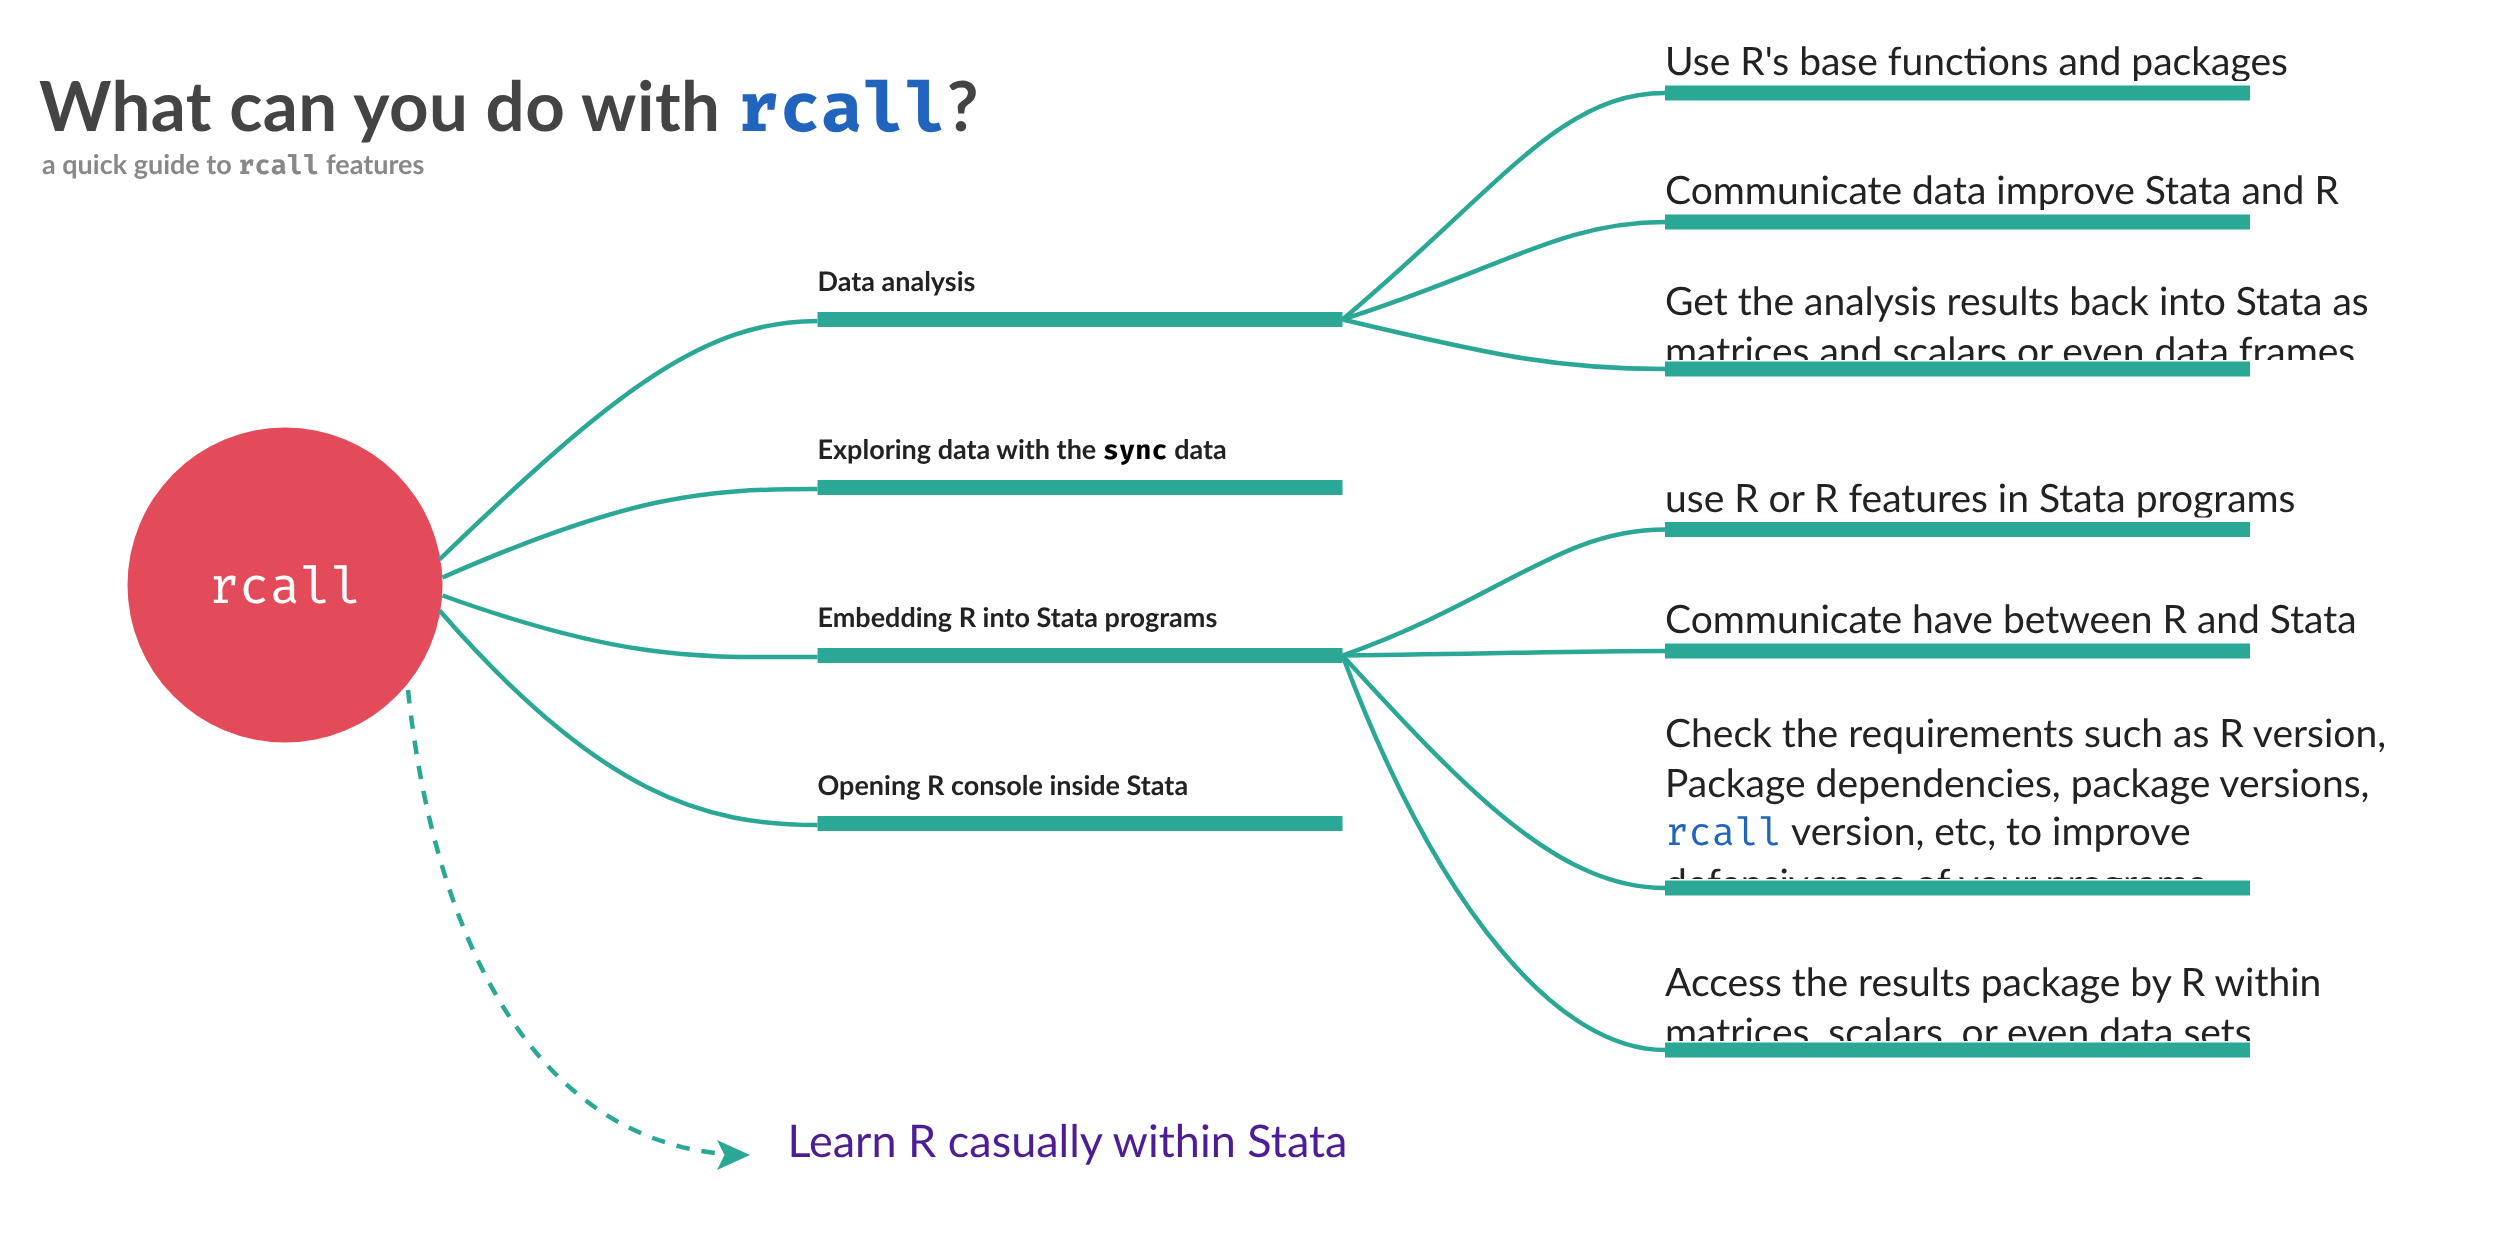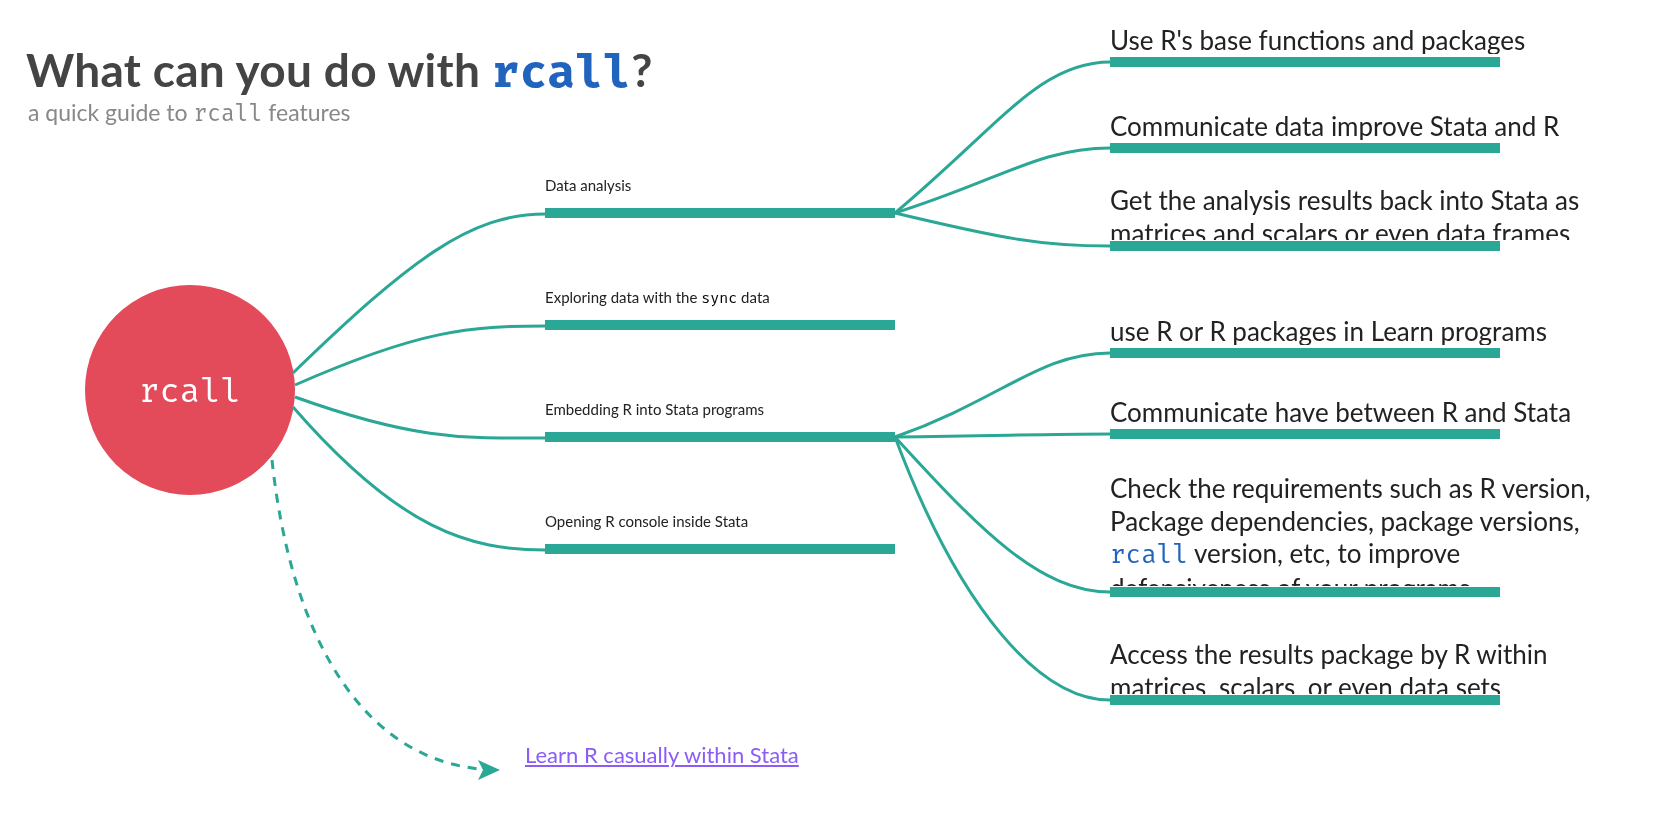"a quick guide to rcall" .subtitle { font-size: 23px -> 18px; font-weight: 400 -> 700 }
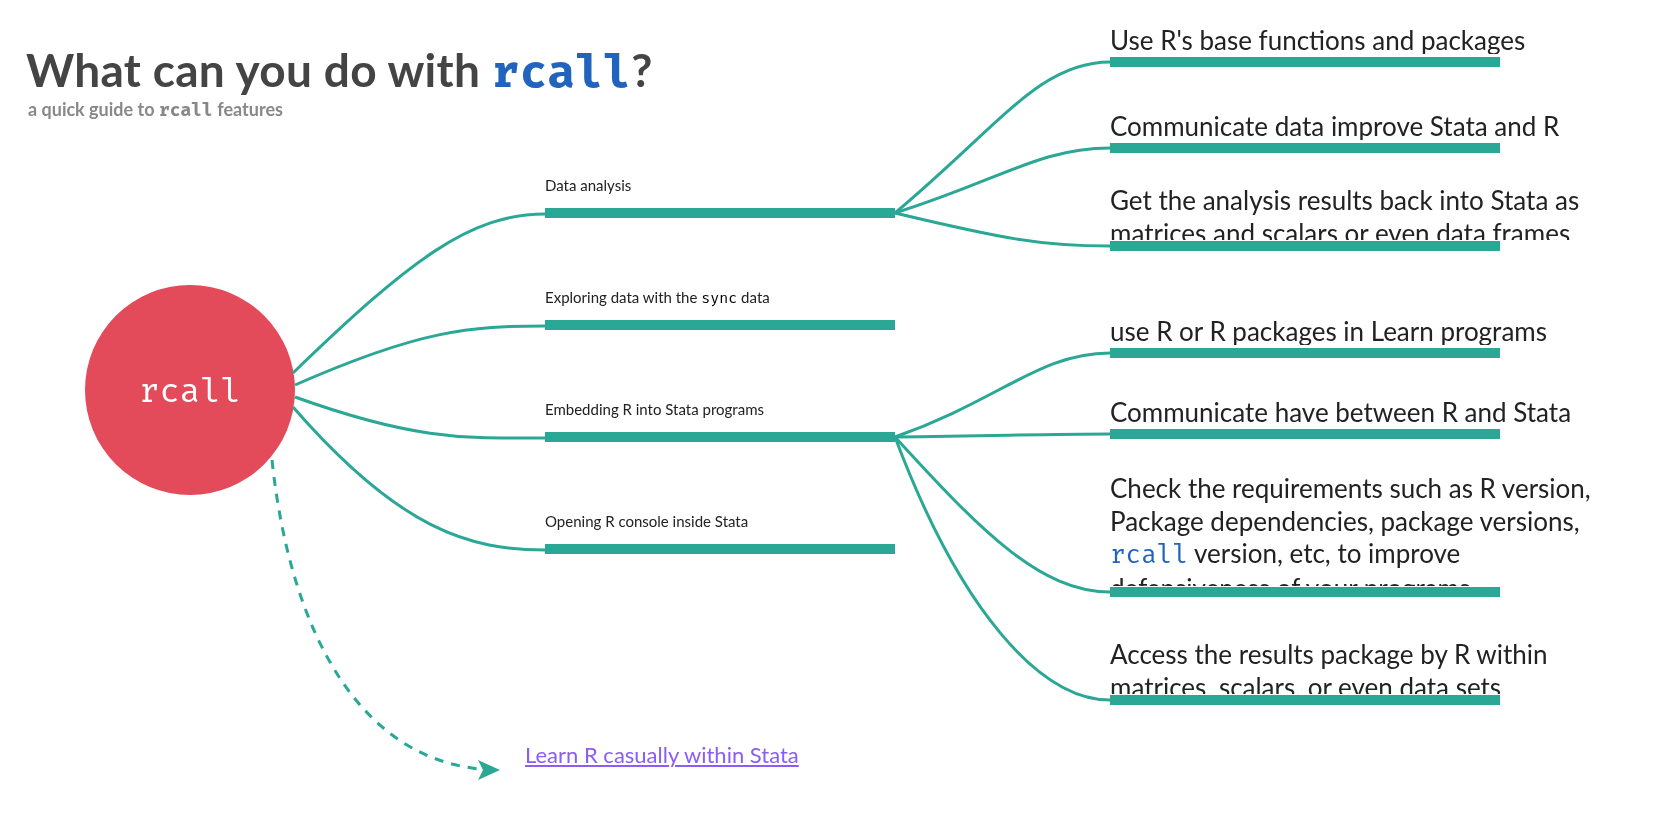"Data analysis" .branch-label { font-size: 15px -> 18px; font-weight: 400 -> 700 }
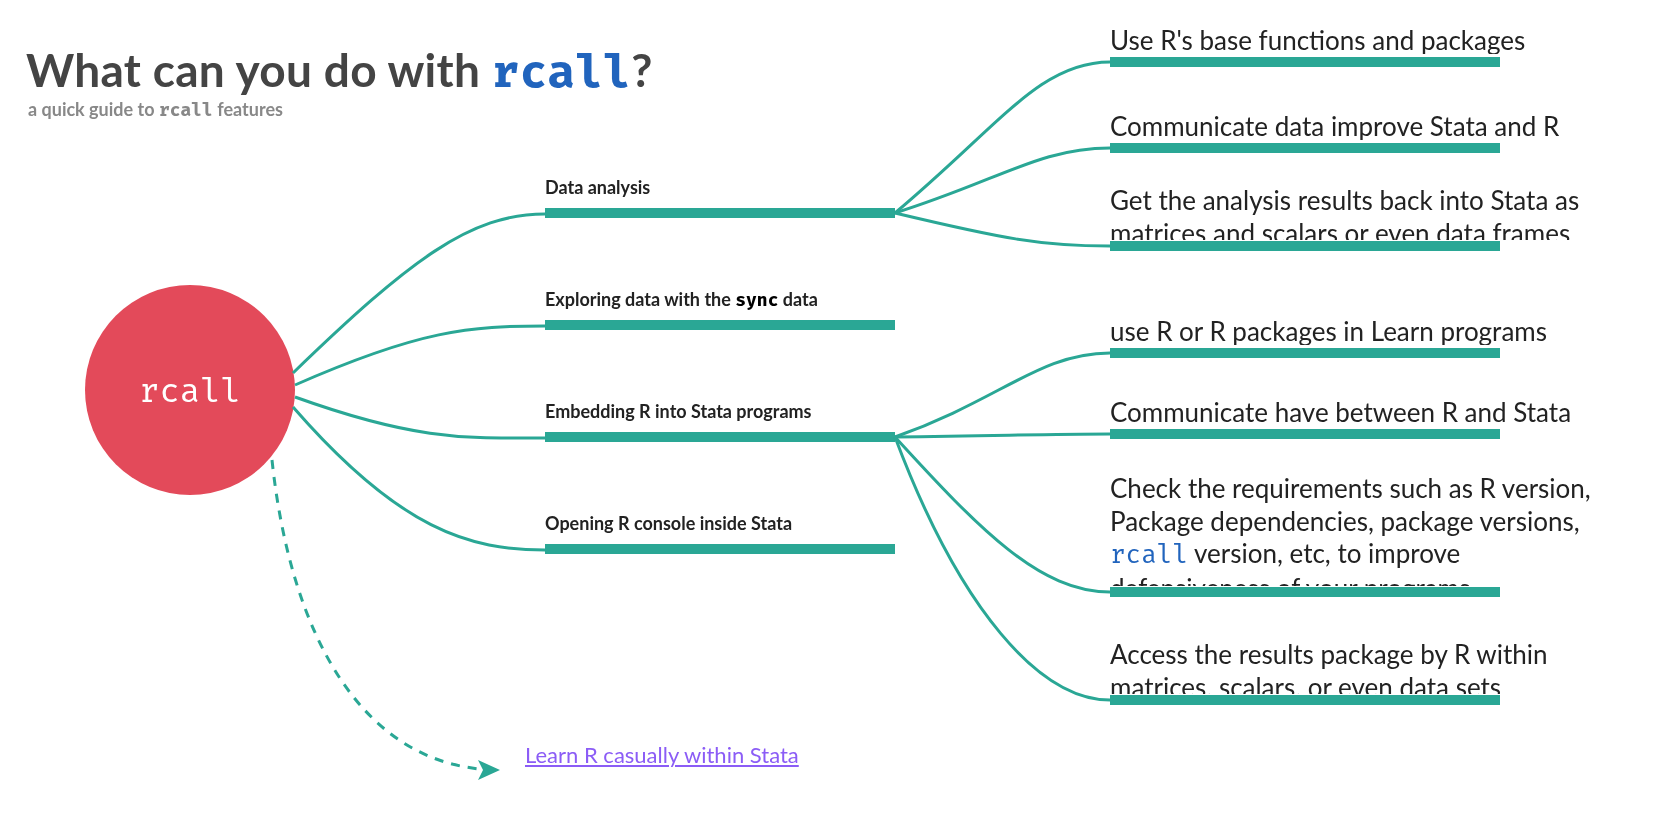"use R or R packages" div.leaf-label { text: packages in Learn -> features in Stata }
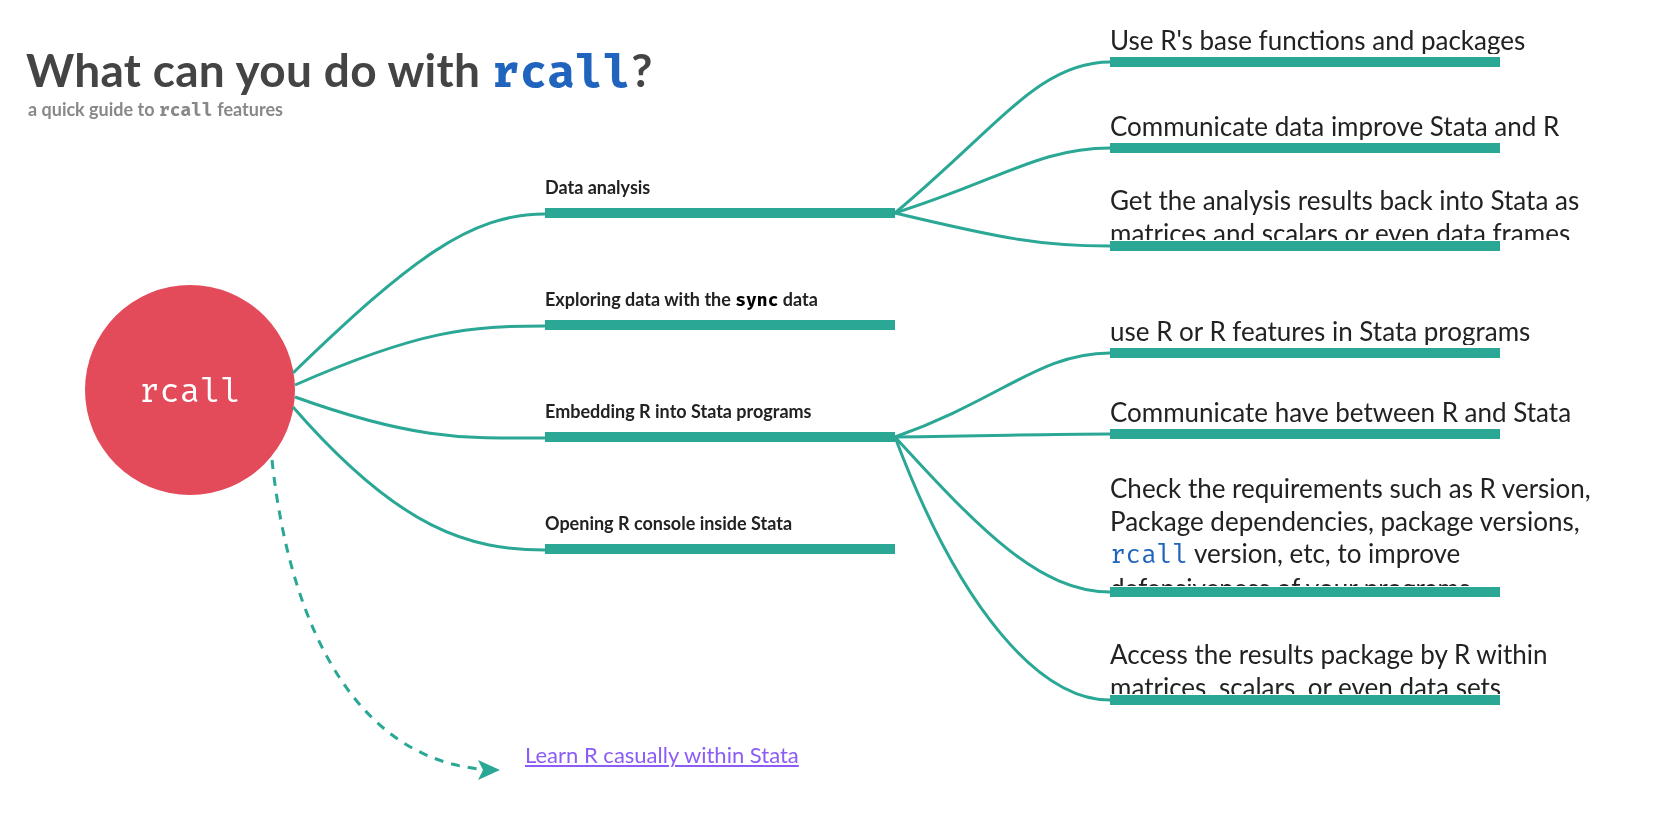"Learn R casually within Stata" .tip { color: #8b5cf6 -> #4c1d95; font-size: 22px -> 30px; text-decoration: underline -> none }
